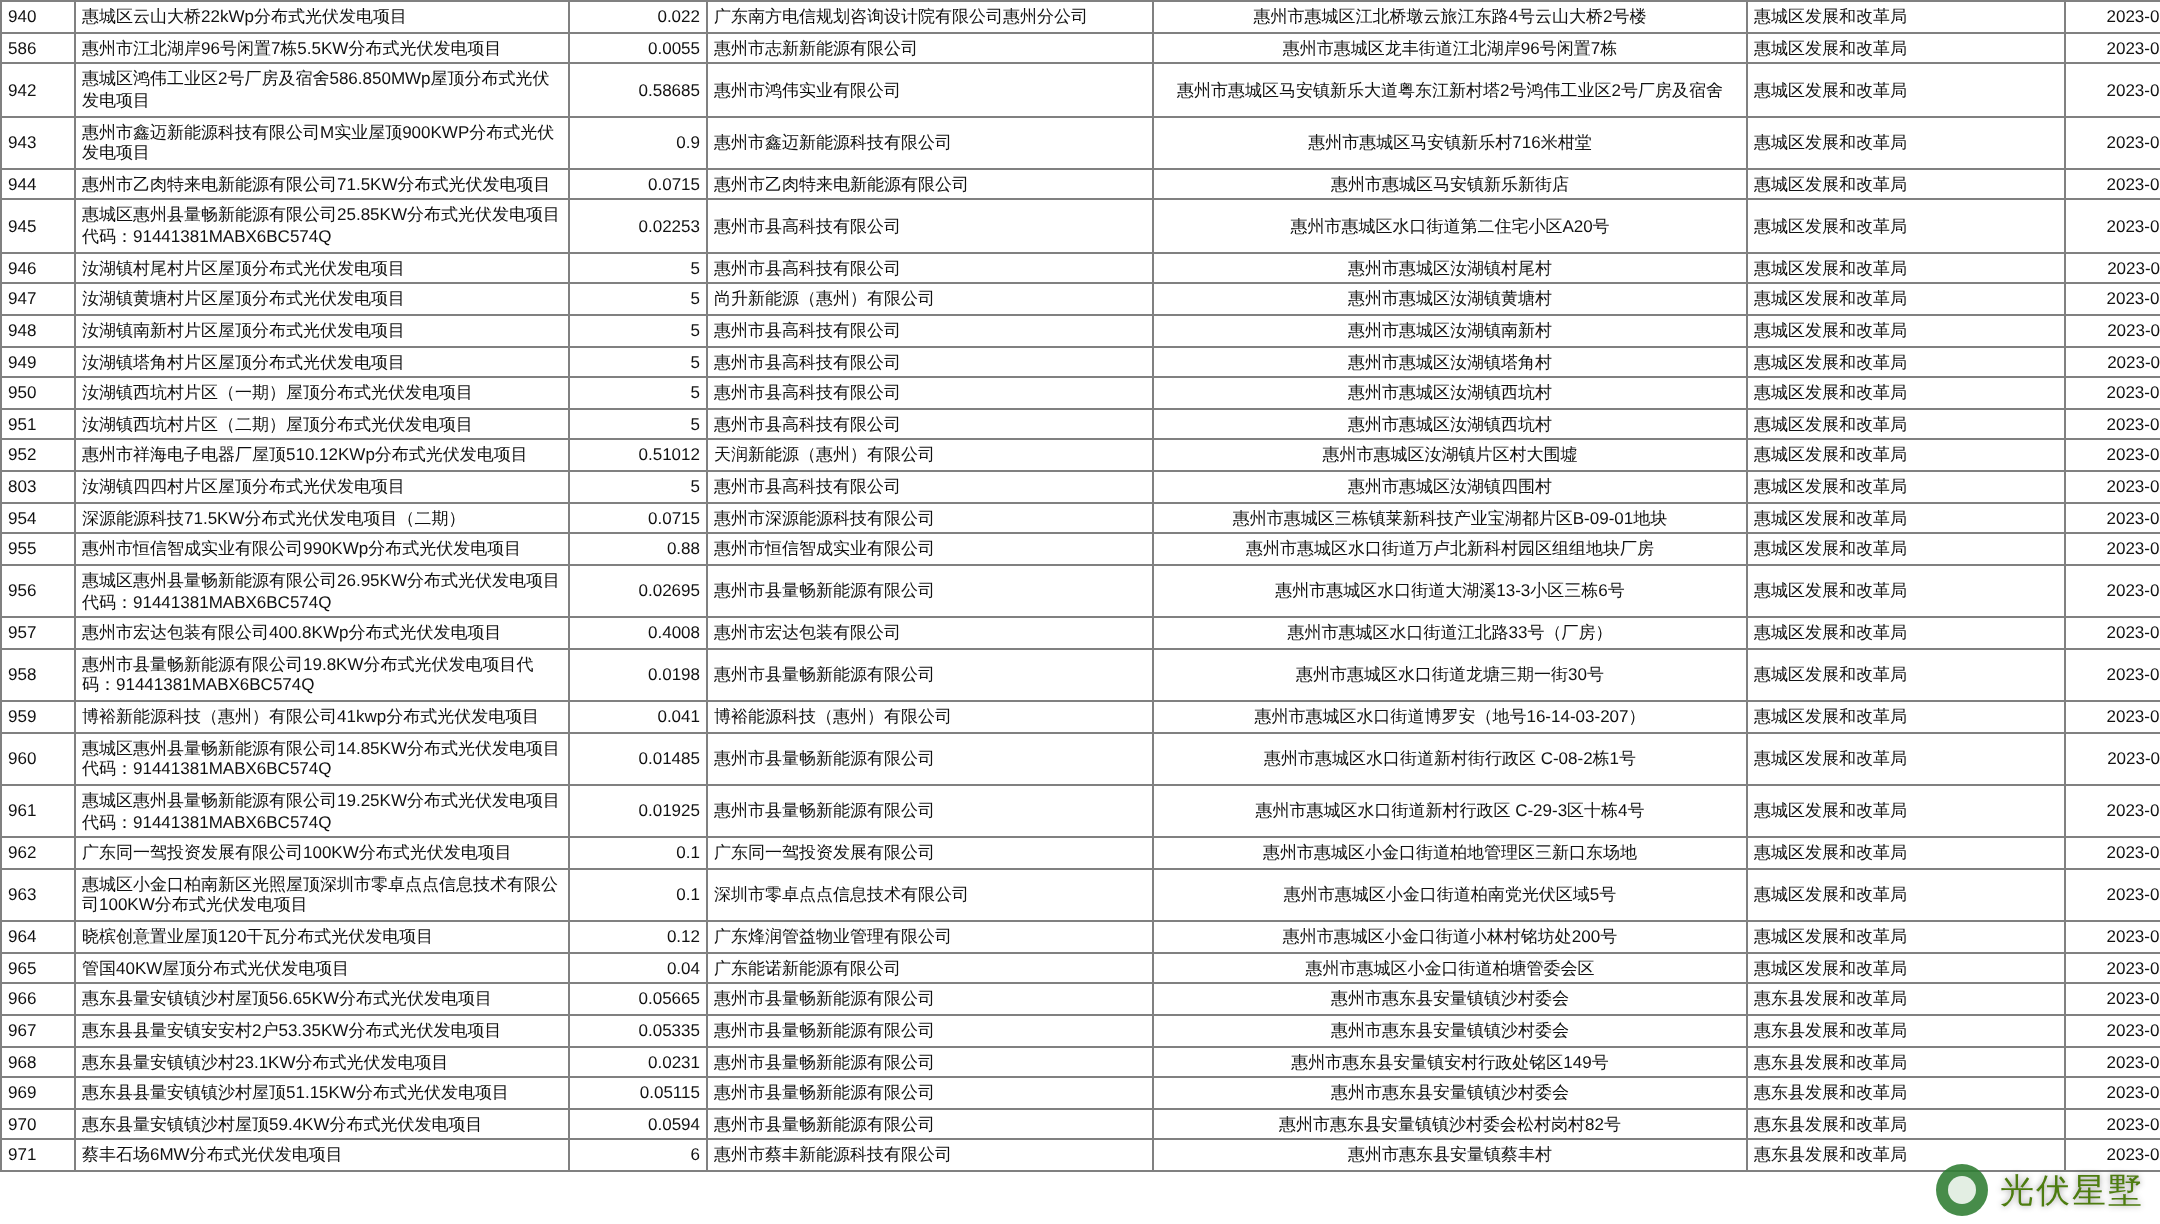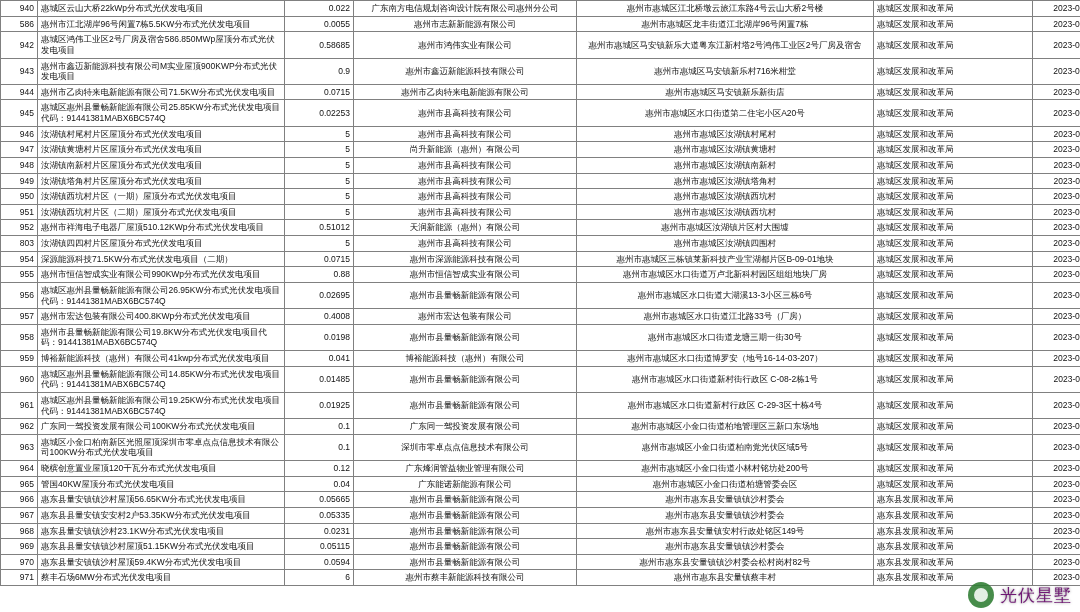"940" td.c-idx { text-align: right -> left }
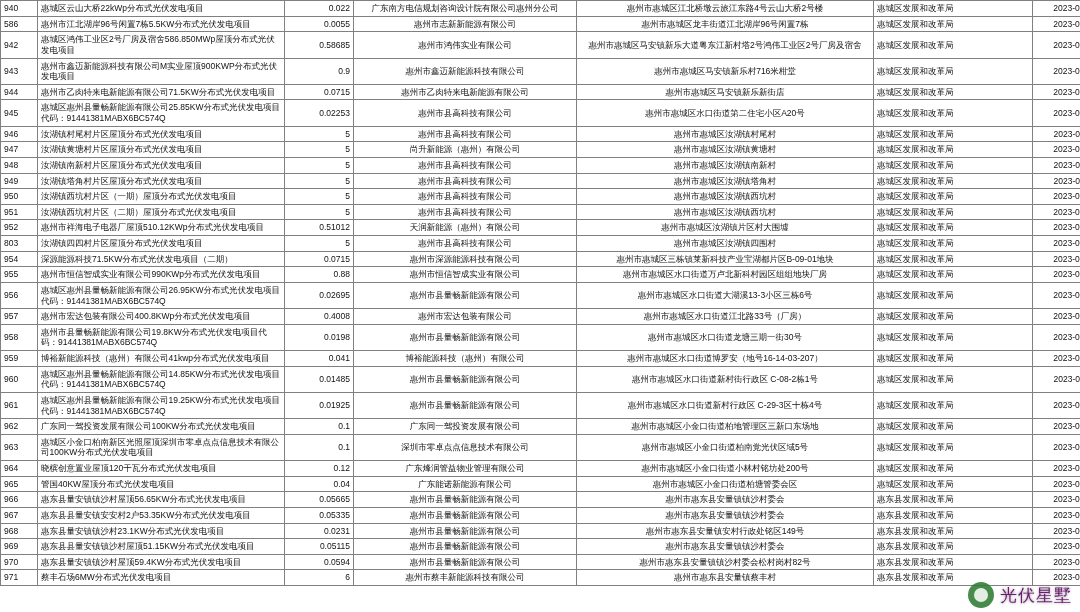"广东南方电信规划咨询设计院有限公司惠州分公司" td.c-org { text-align: center -> none }
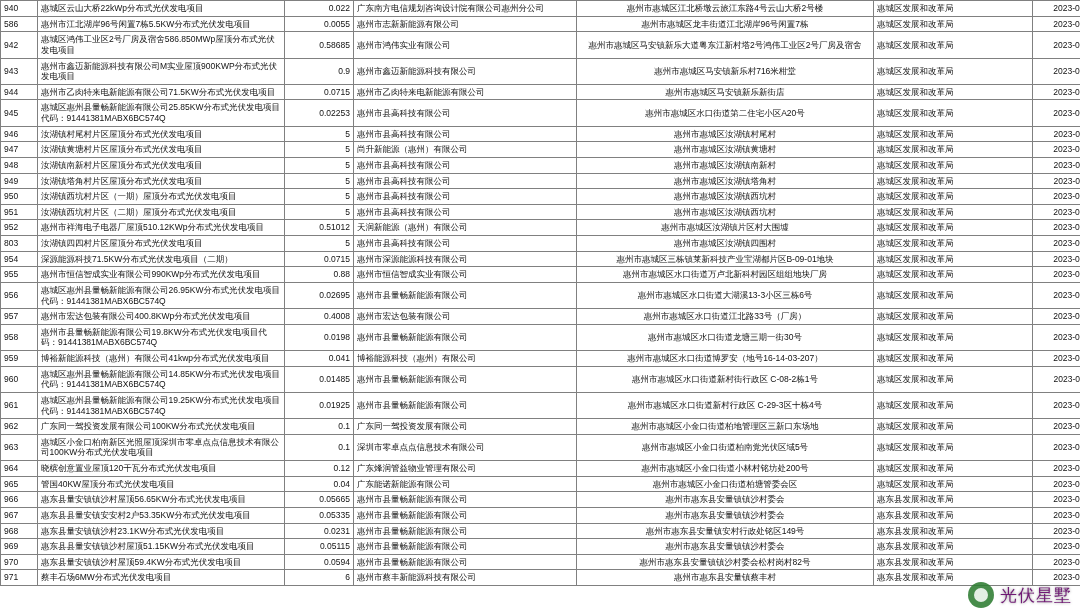"光伏星墅" .wm-text { color: #701a75 -> #4d7c0f }
